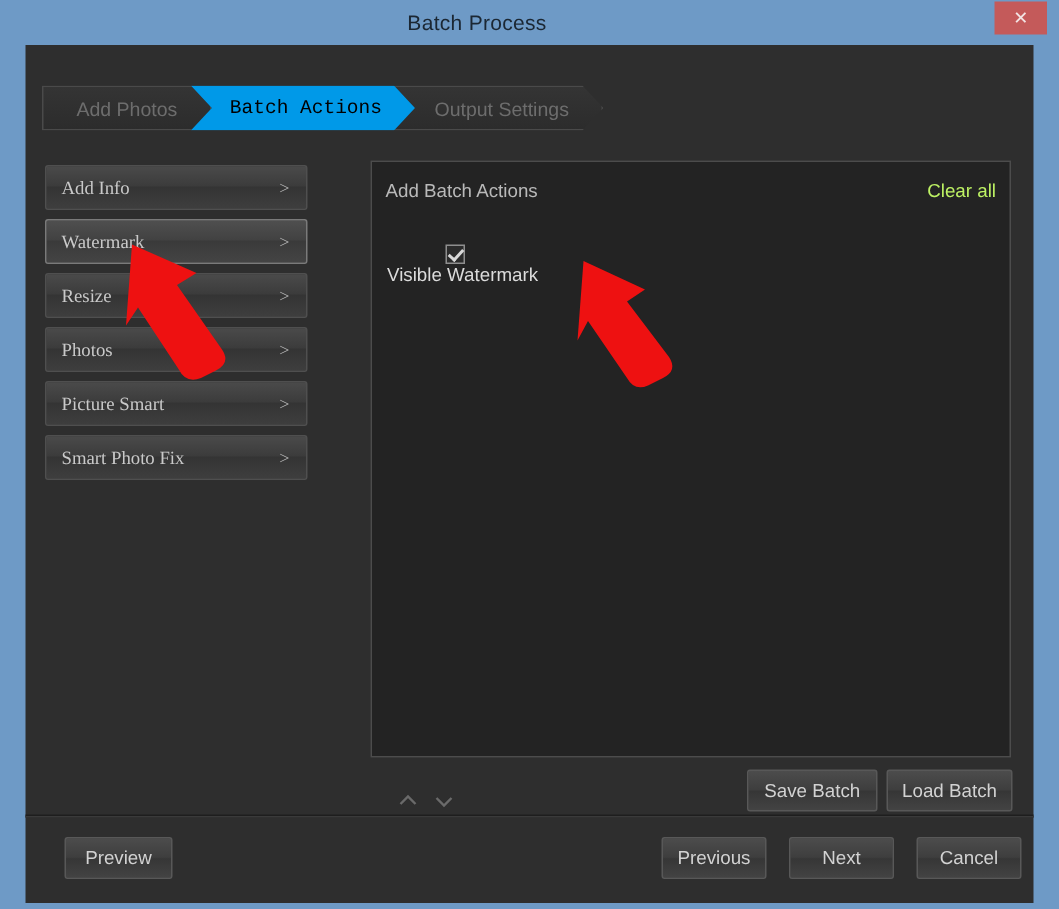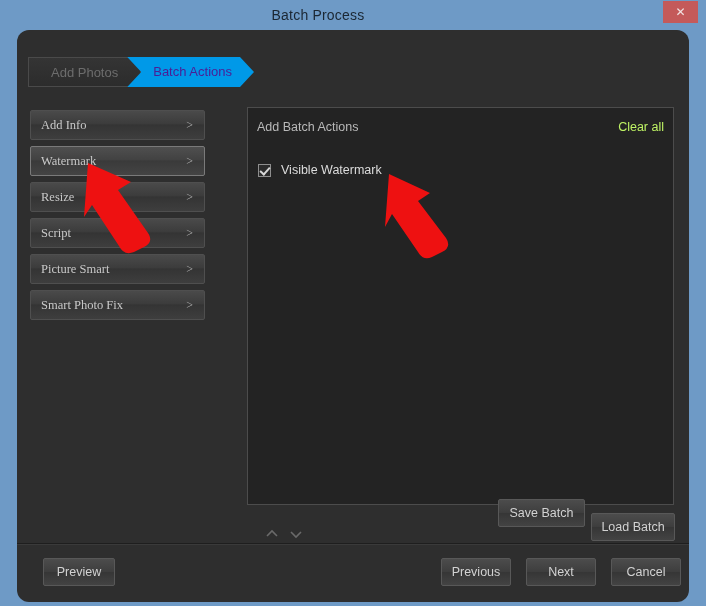"Add Photos" #dialog { border-radius: 12px -> none }
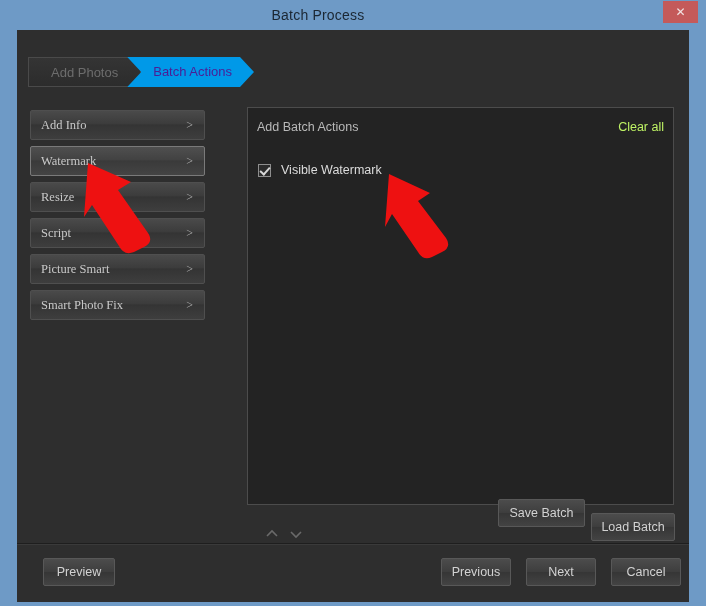"Batch Actions" .crumb.active { color: #4c1d95 -> #000000; font-family: none -> Liberation Mono, monospace }
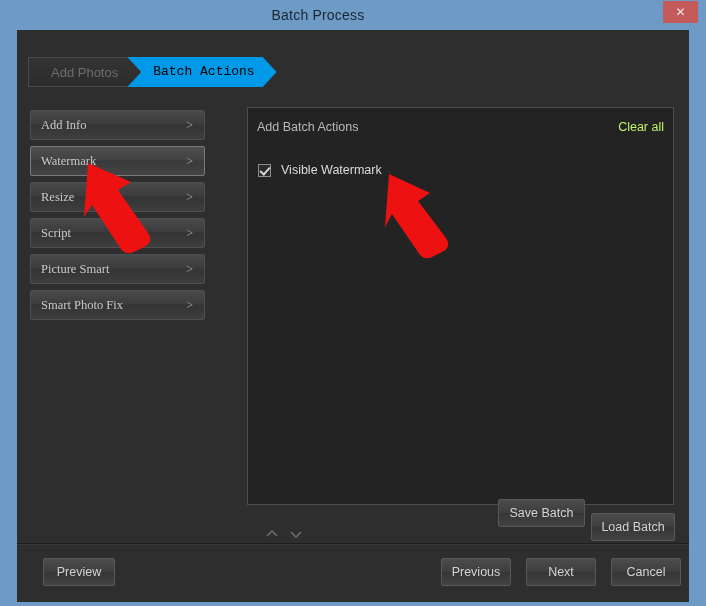"Output Settings" div.crumb { html: none -> <div> <span>Output Settings</span> </div> }
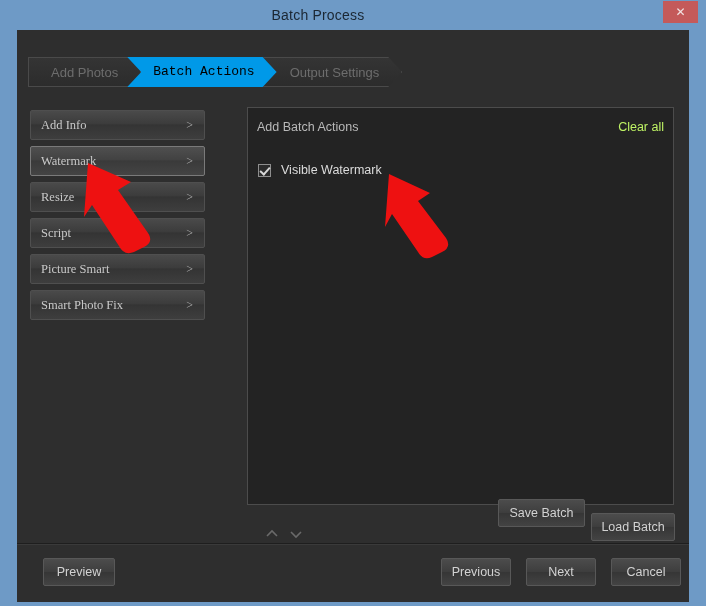"Visible Watermark" .batch-item { flex-direction: none -> column }
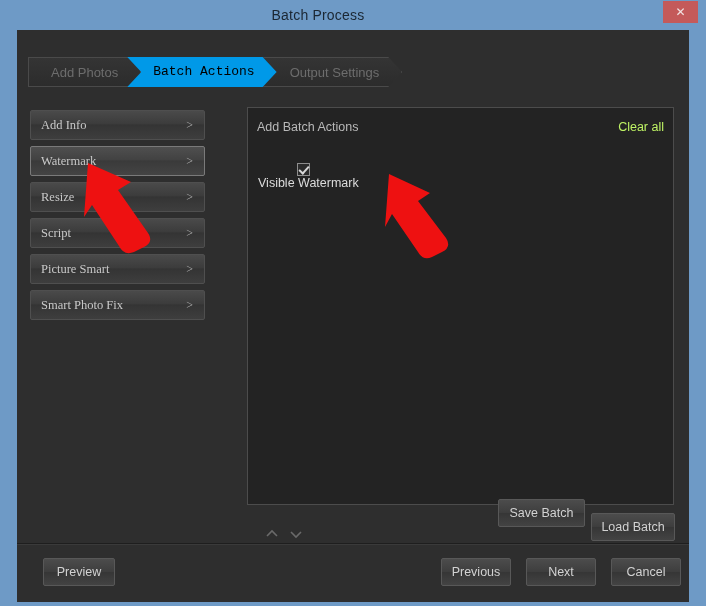"Script" span.abtn-label { text: Script -> Photos }
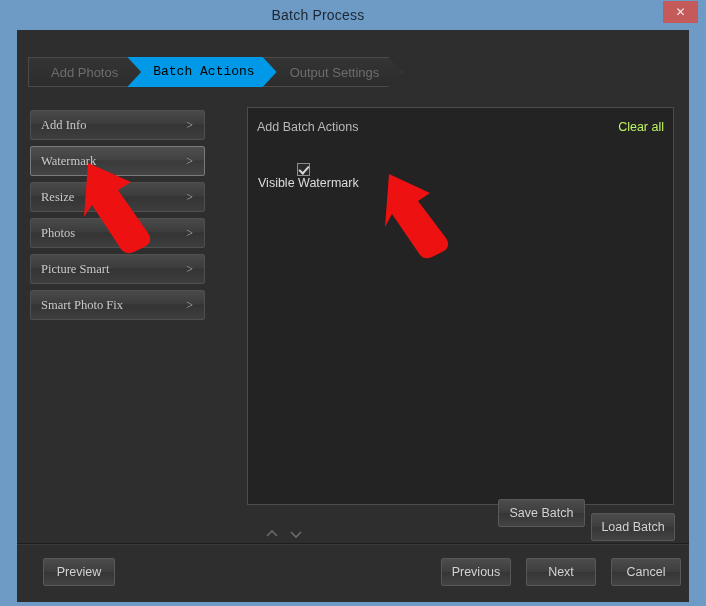"Save Batch" #btn-save-batch { top: 469px -> 483px }
